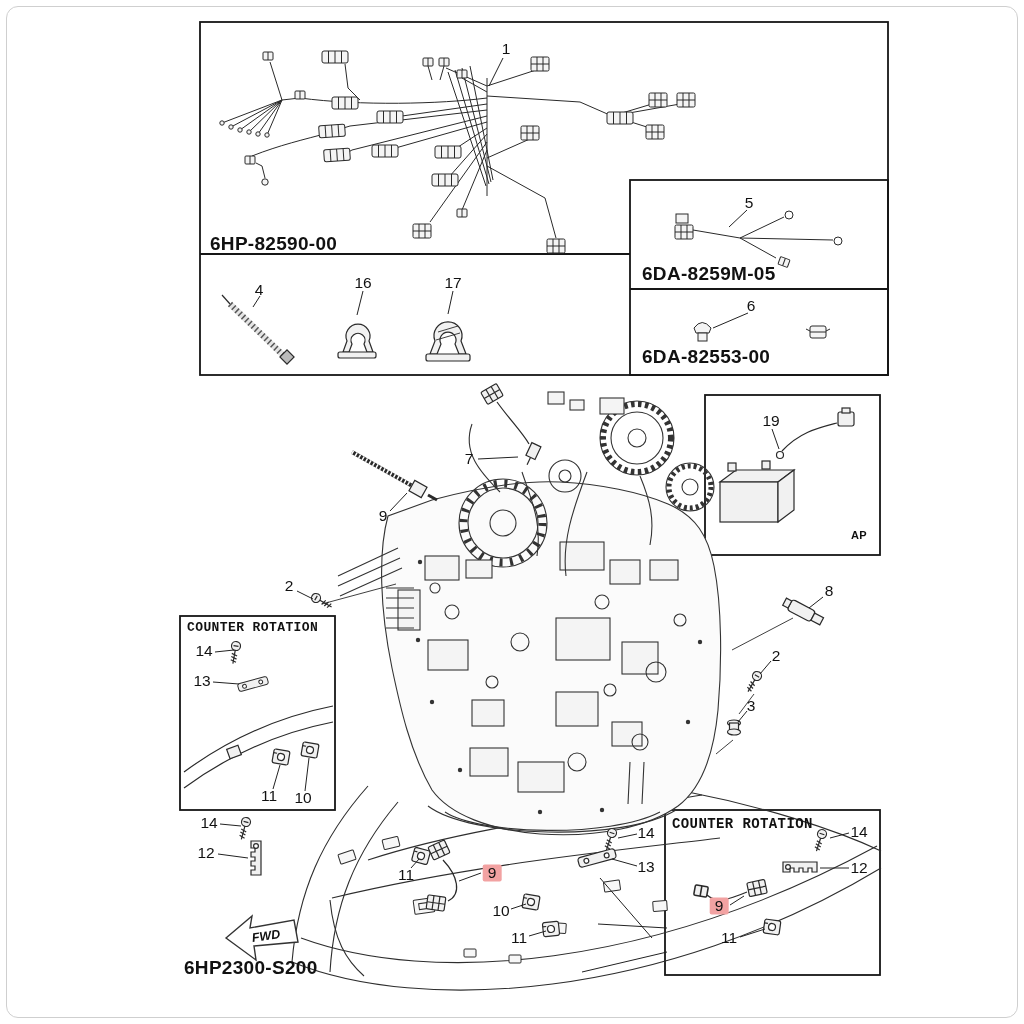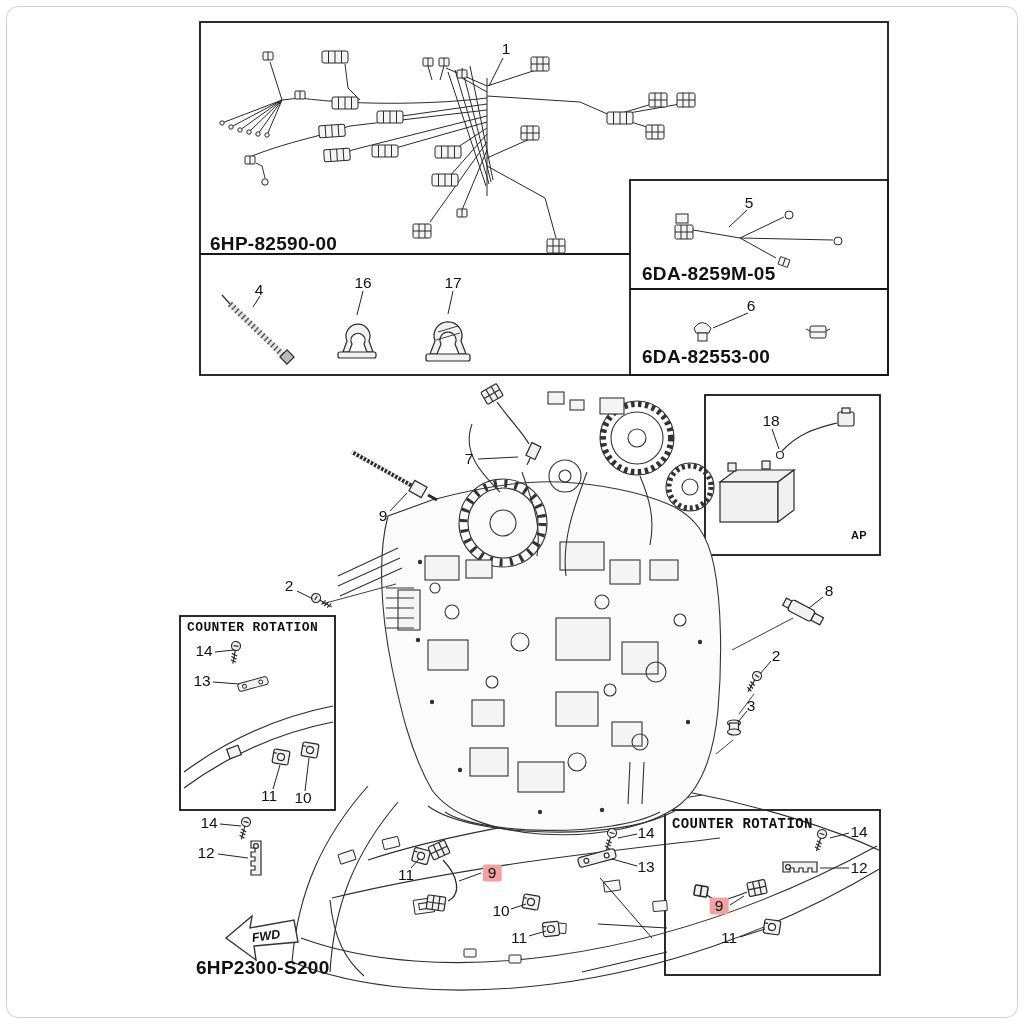"18" div.txt { text: 18 -> 19 }
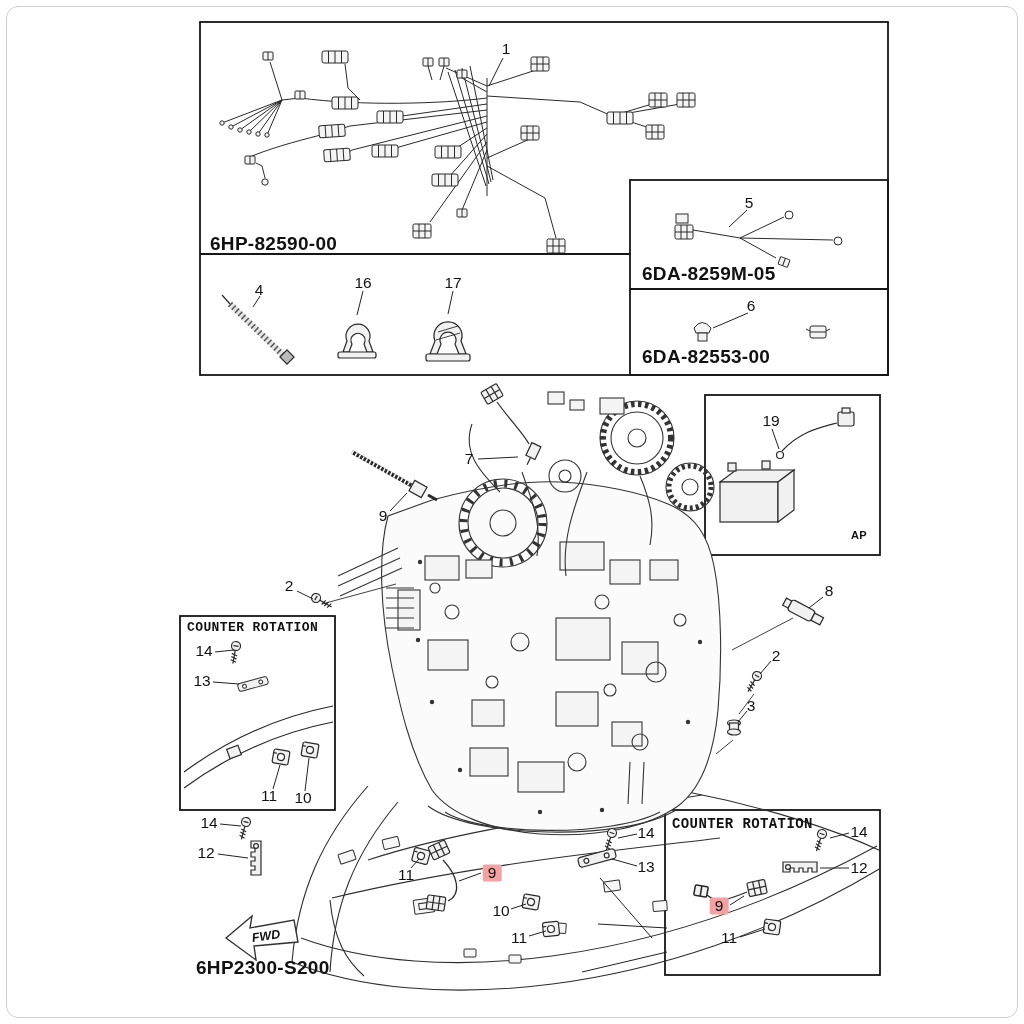"6HP2300-S200" div.txt { left: 196px -> 184px }
